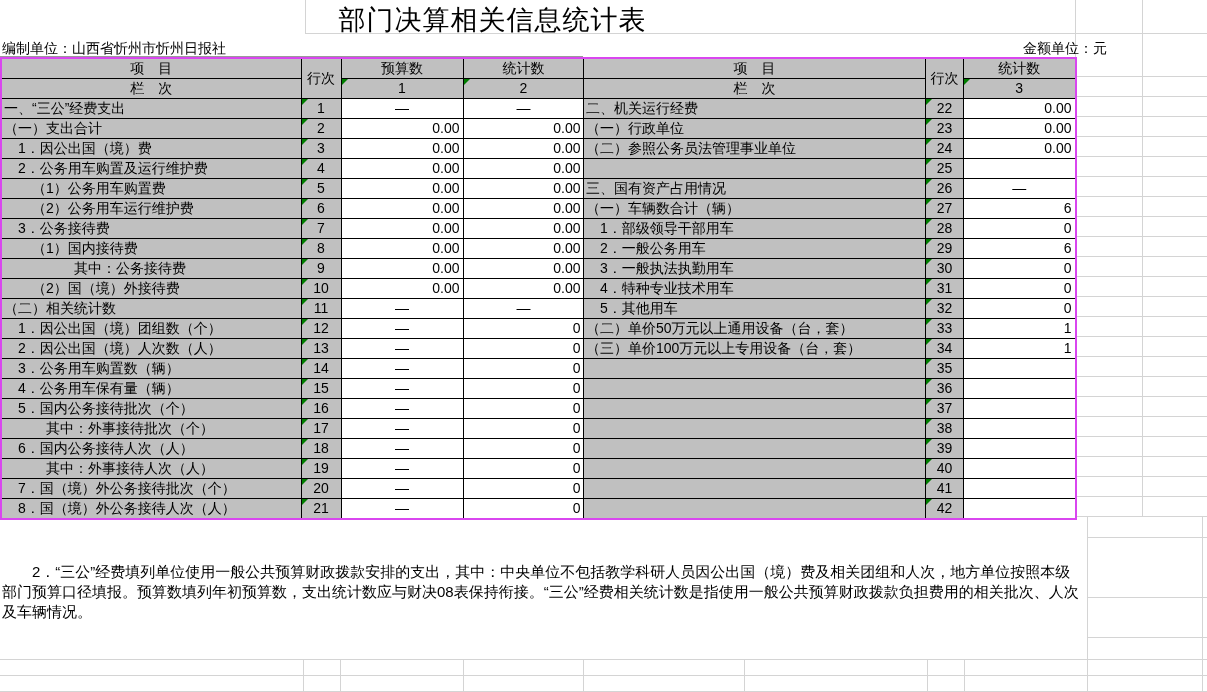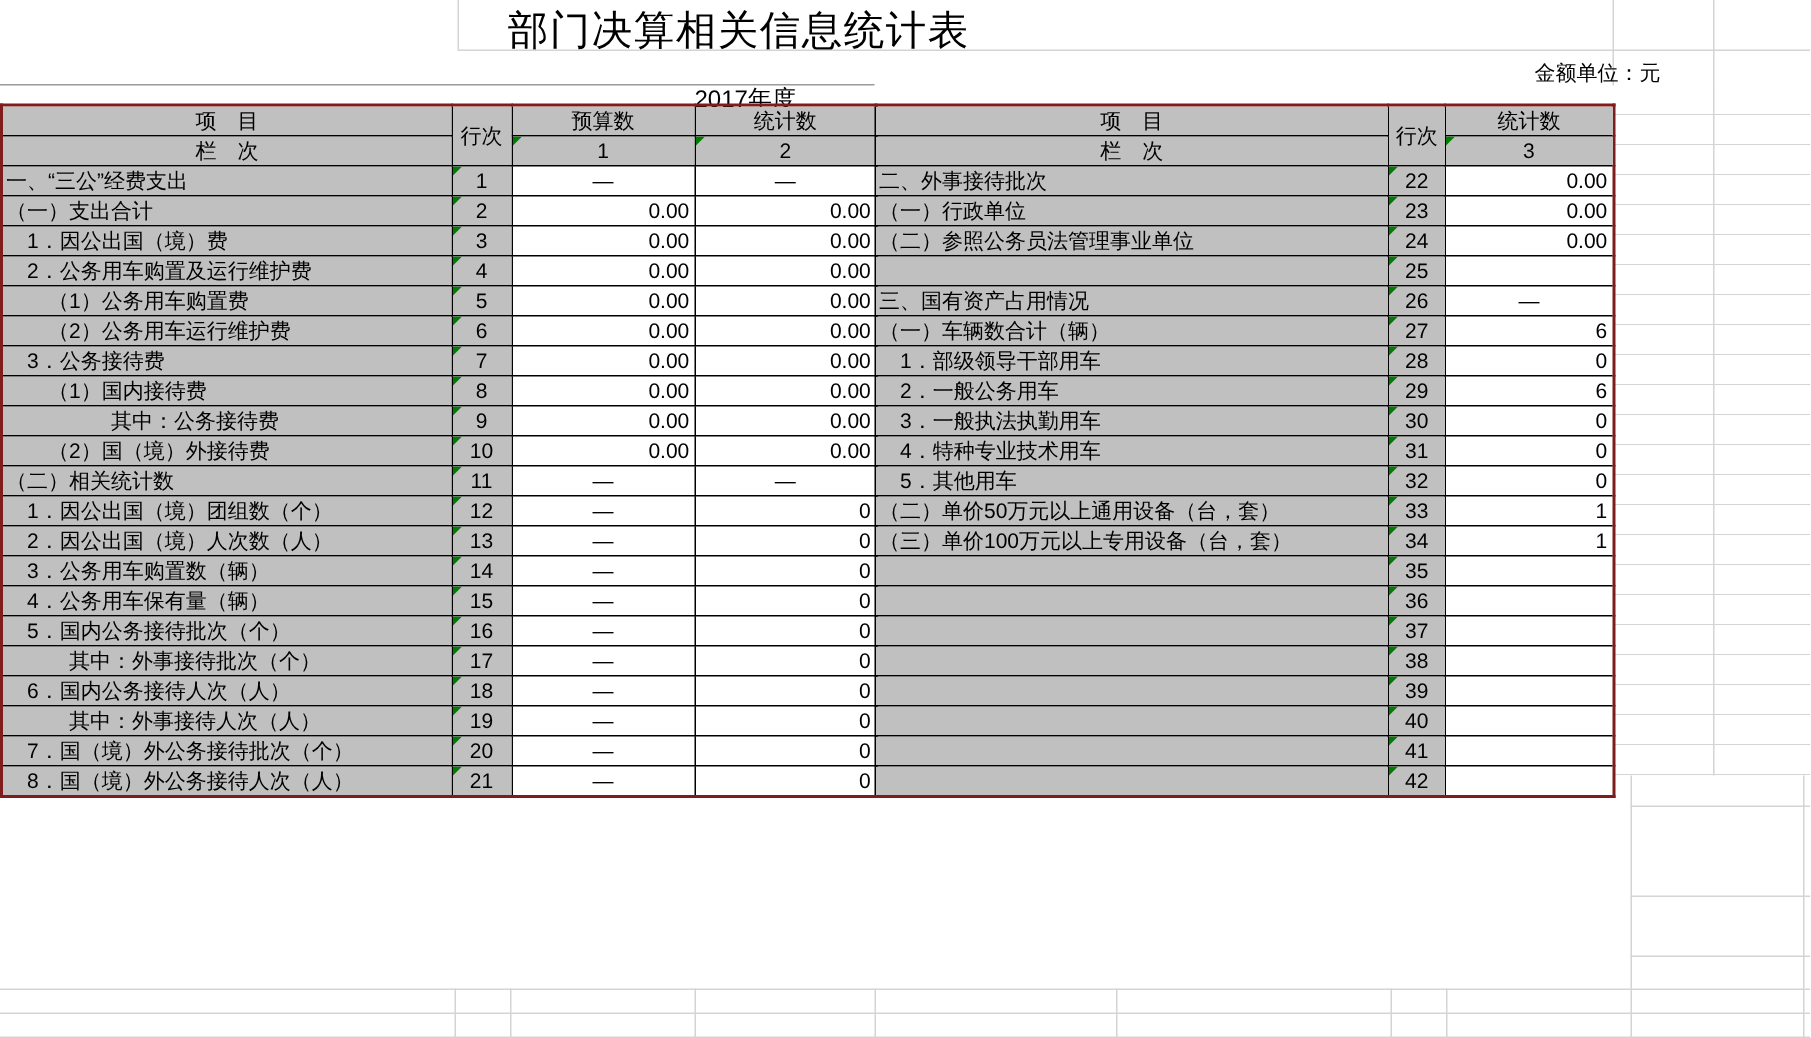"编制单位：山西省忻州市忻州日报社" div { html: none -> <div>编制单位：山西省忻州市忻州日报社</div> }
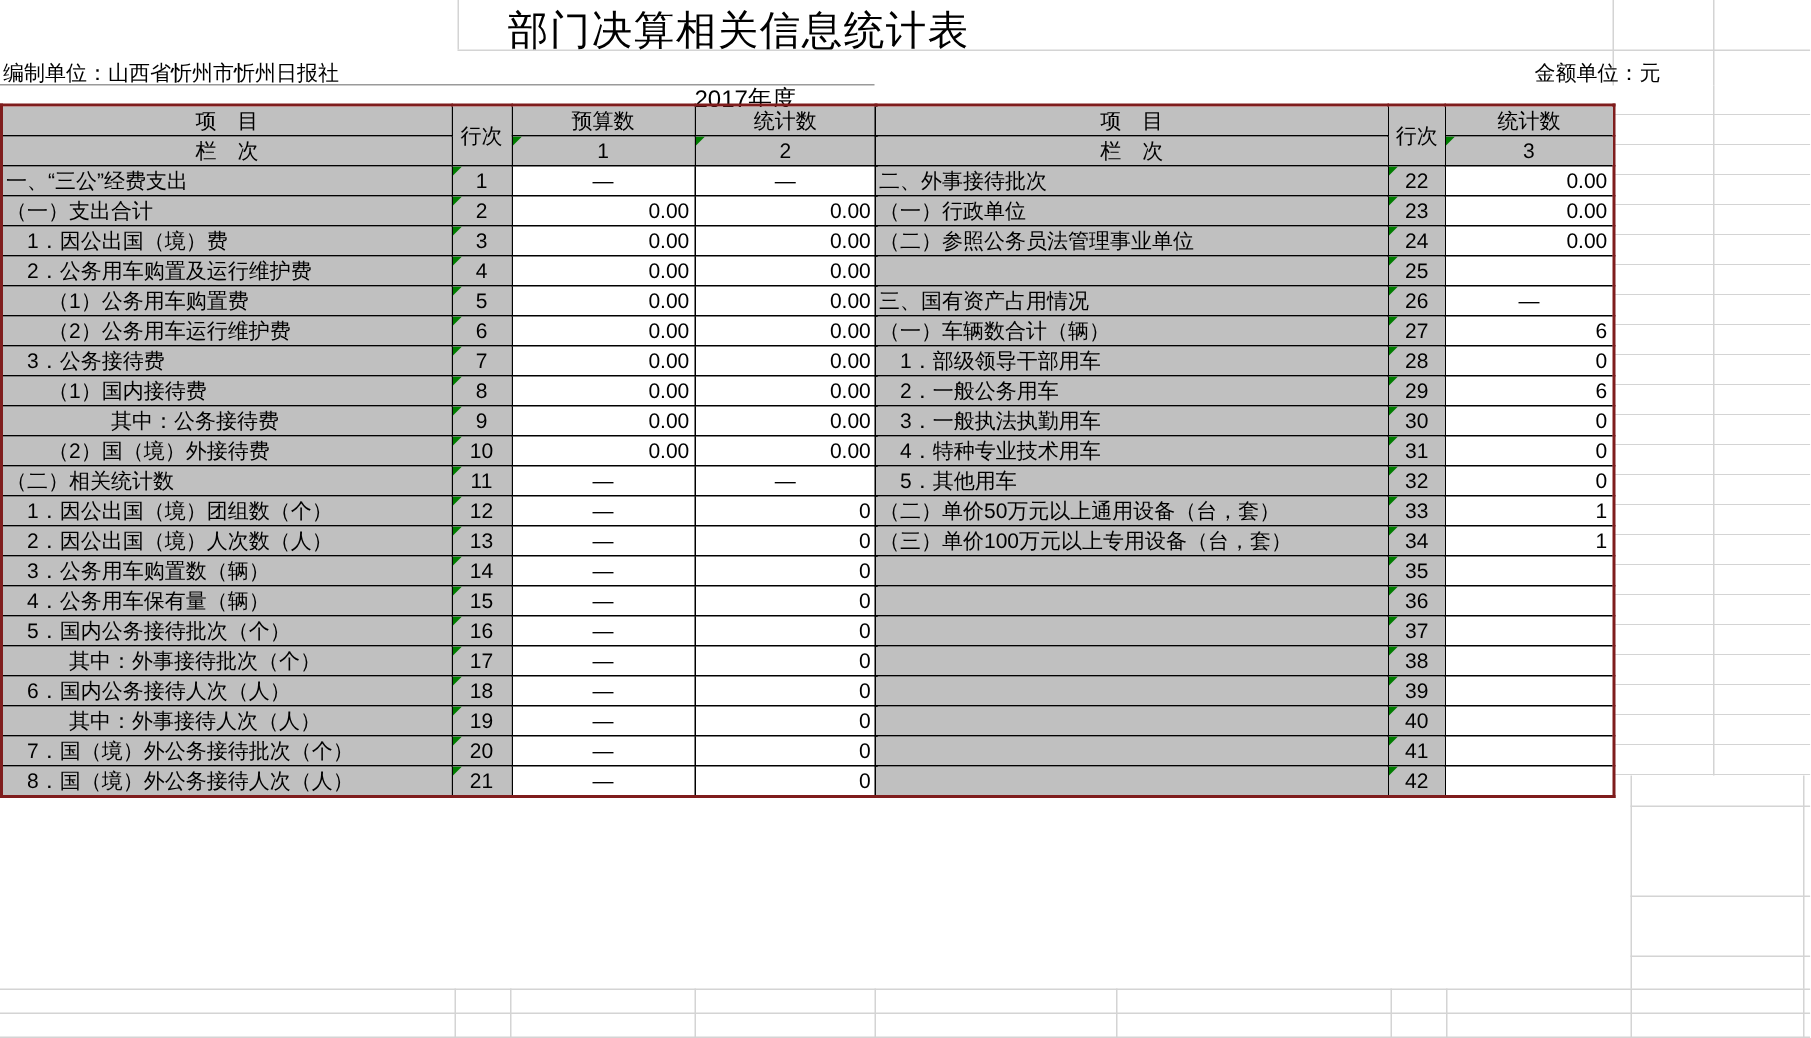"项 目" table { border: 2px solid #7f1d1d -> 2px solid #d946ef; margin-top: 12px -> none }
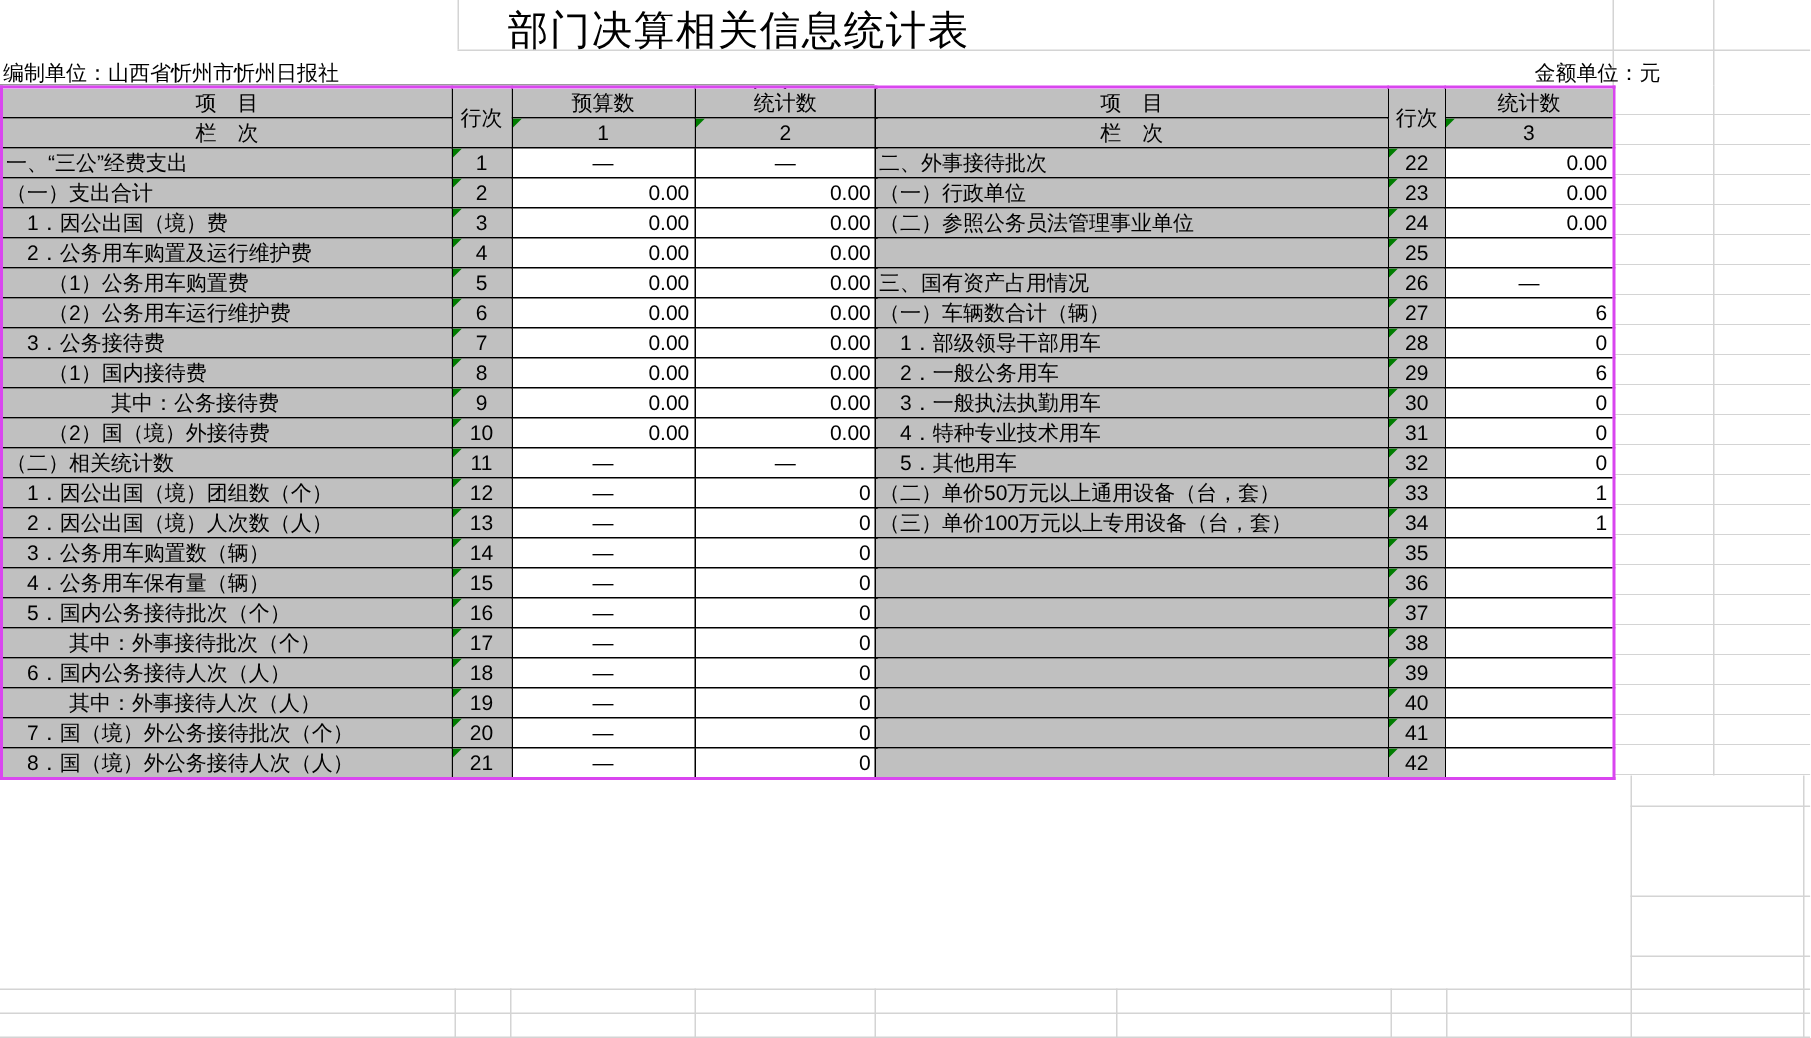"二、外事接待批次" td.lbl { text: 外事接待批次 -> 机关运行经费 }
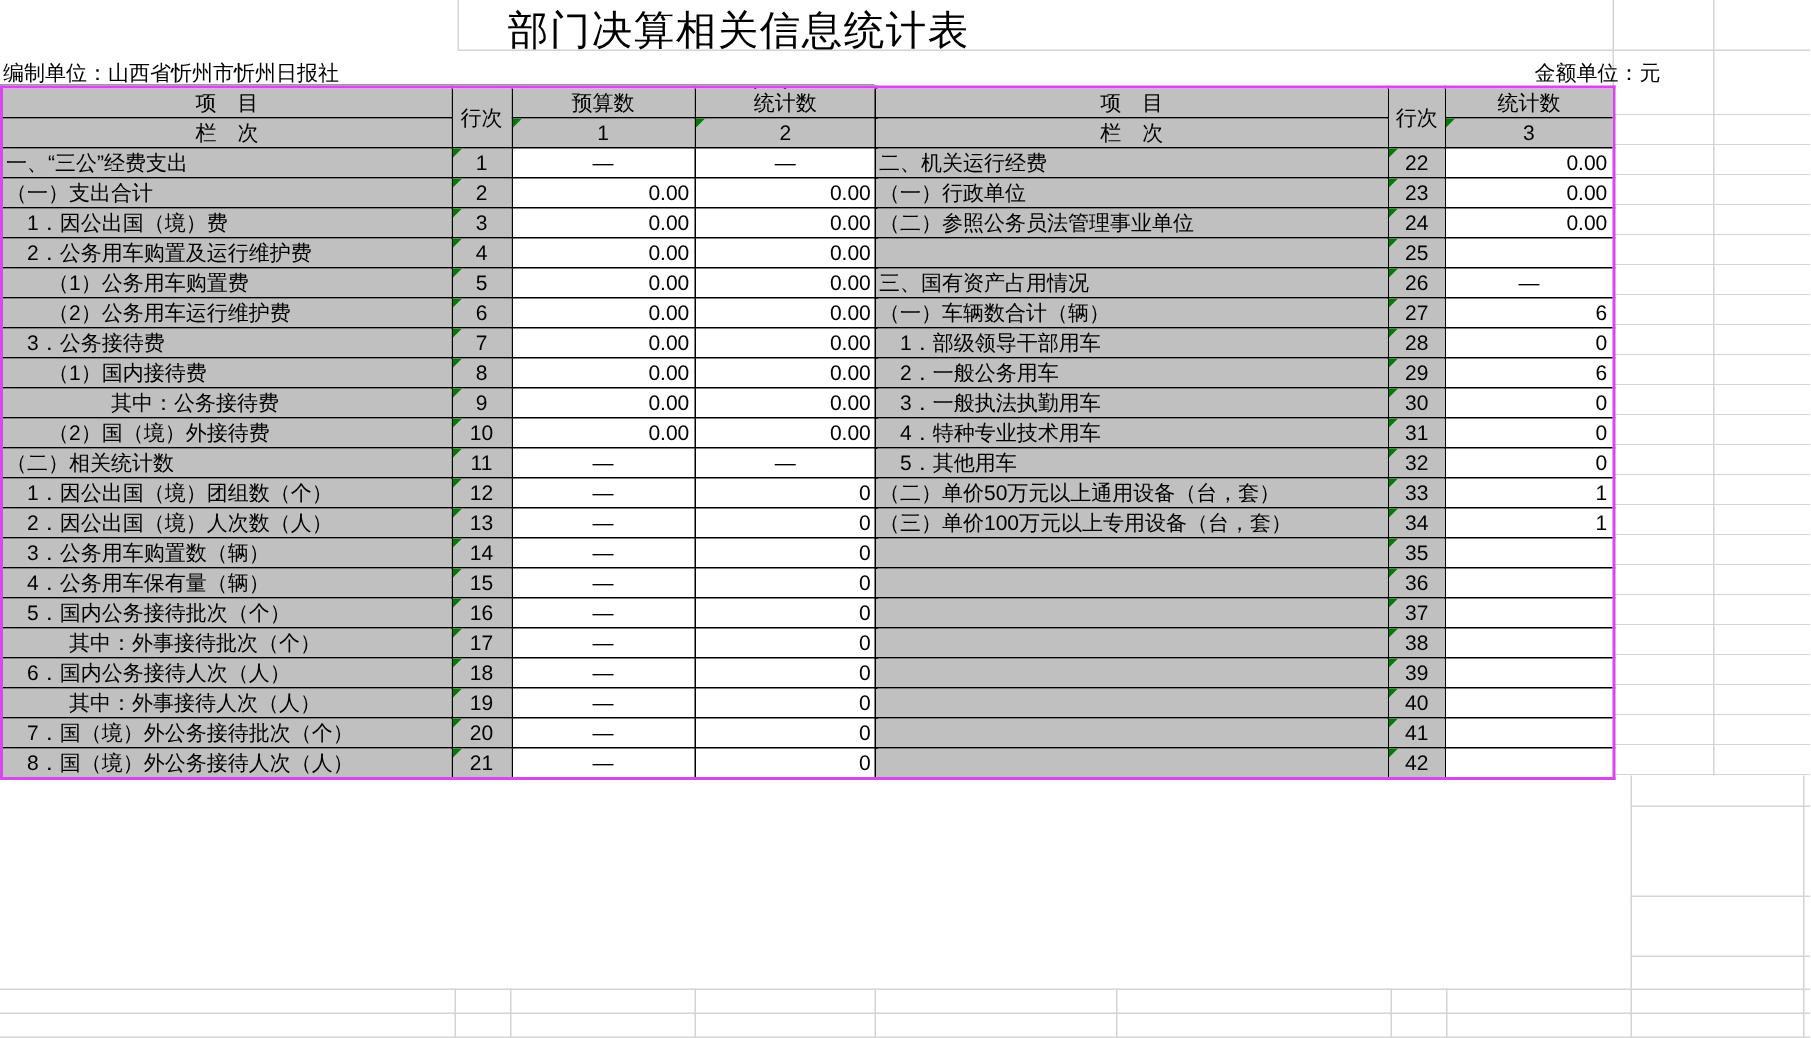"2．“三公”经费填列单位使用一般公共预算财政拨款安排的支出，其中：中央单位不包括" div.note { html: none -> <div> 2．“三公”经费填列单位使用一般公共预算财政拨款安排的支出，其中：中央单位不包括教学科研人员因公出国（境）费及相关团组和人次，地方单位按照本级部门预算口径填报。预算数填列年初预算数，支出统计数应与财决08表保持衔接。“三公”经费相关统计数是指使用一般公共预算财政拨款负担费用的相关批次、人次及车辆情况。</div> }
